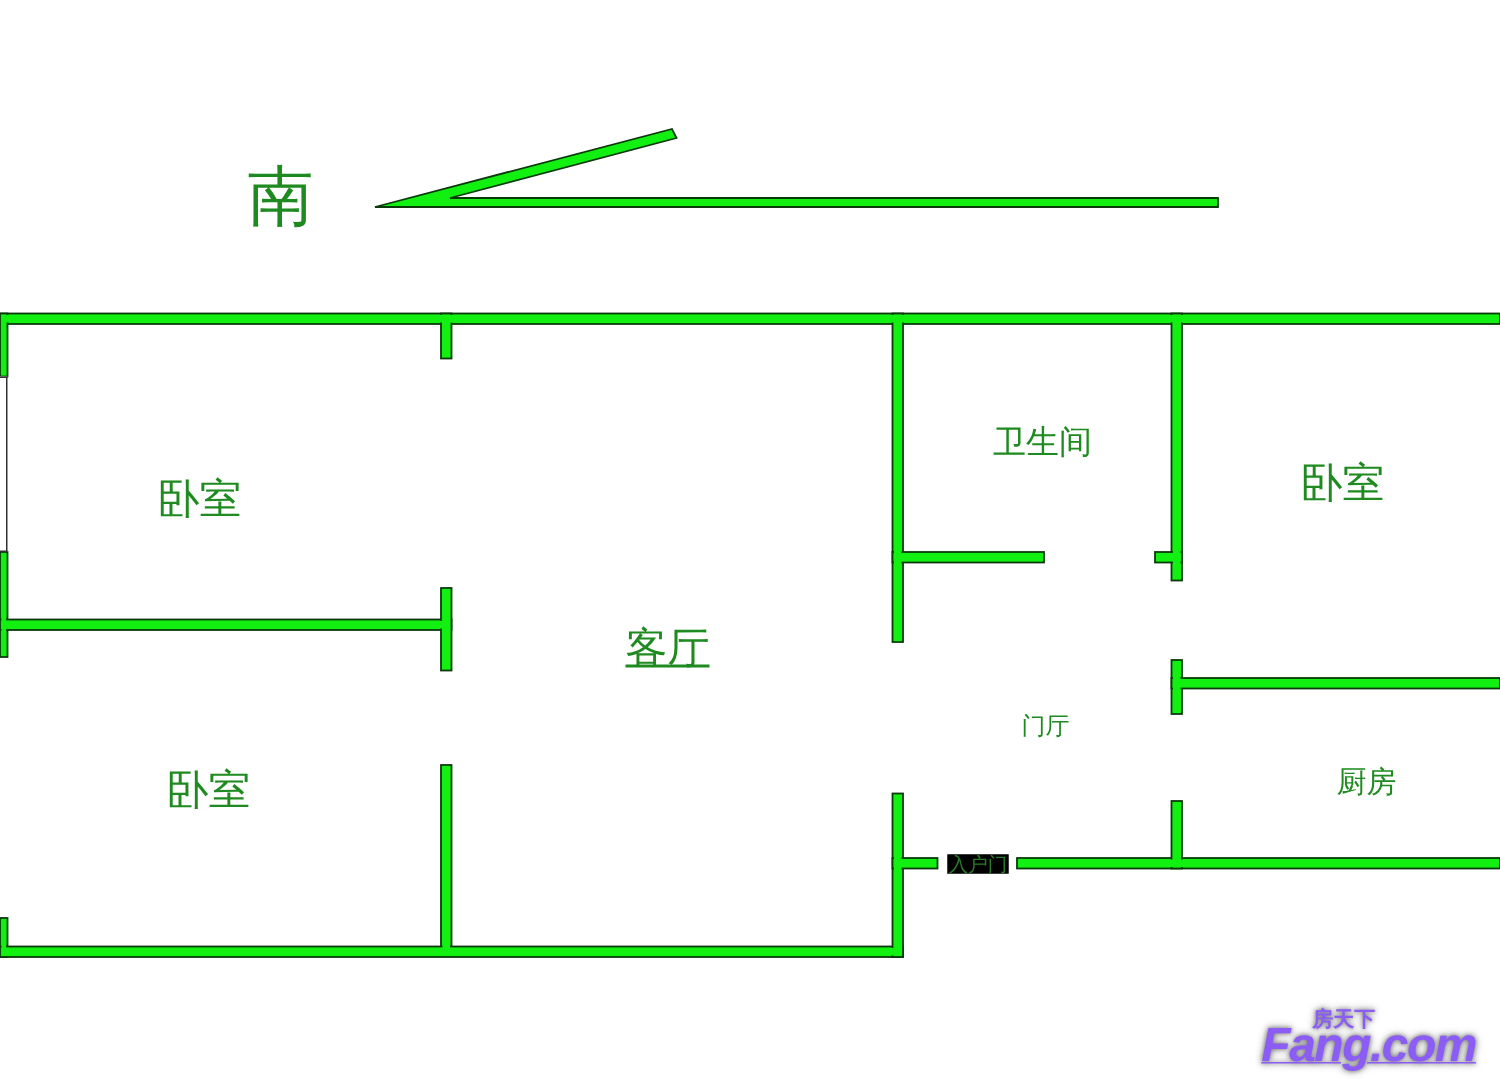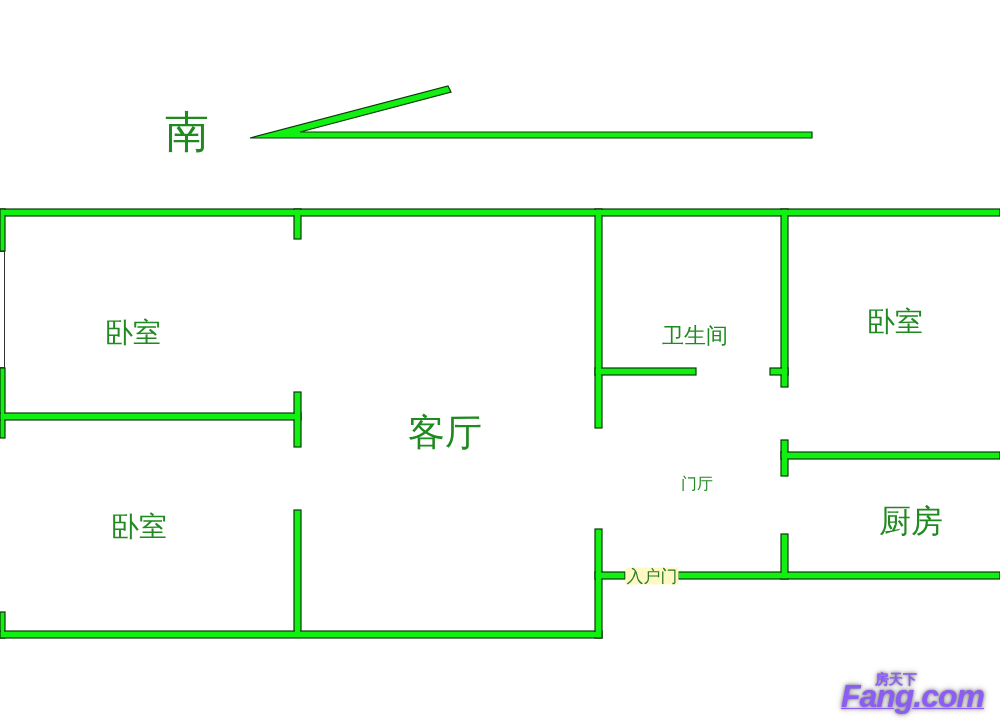"卫生间" div.label { margin-top: 40px -> none }
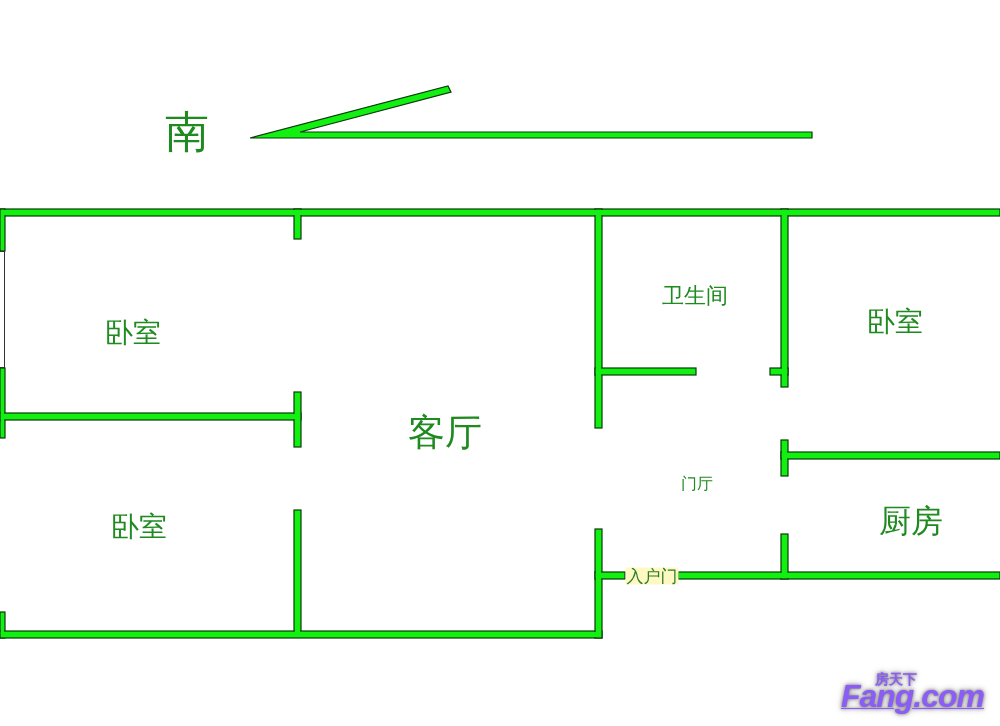"客厅" div.label { font-size: 37px -> 28px; text-decoration: none -> underline }
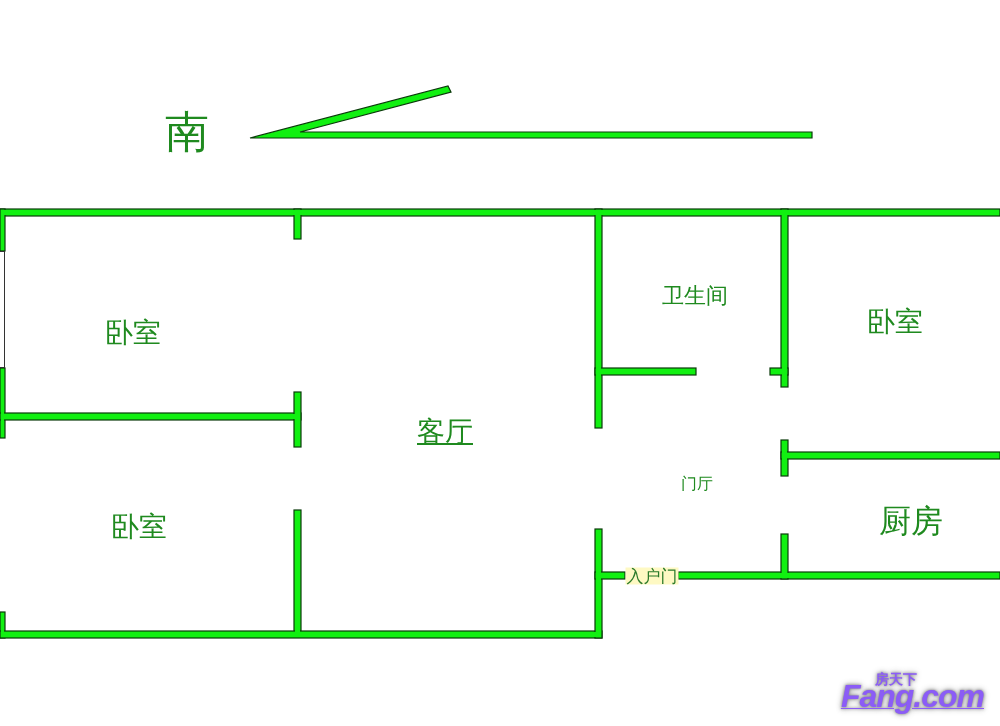"厨房" div.label { font-size: 32px -> 20px }
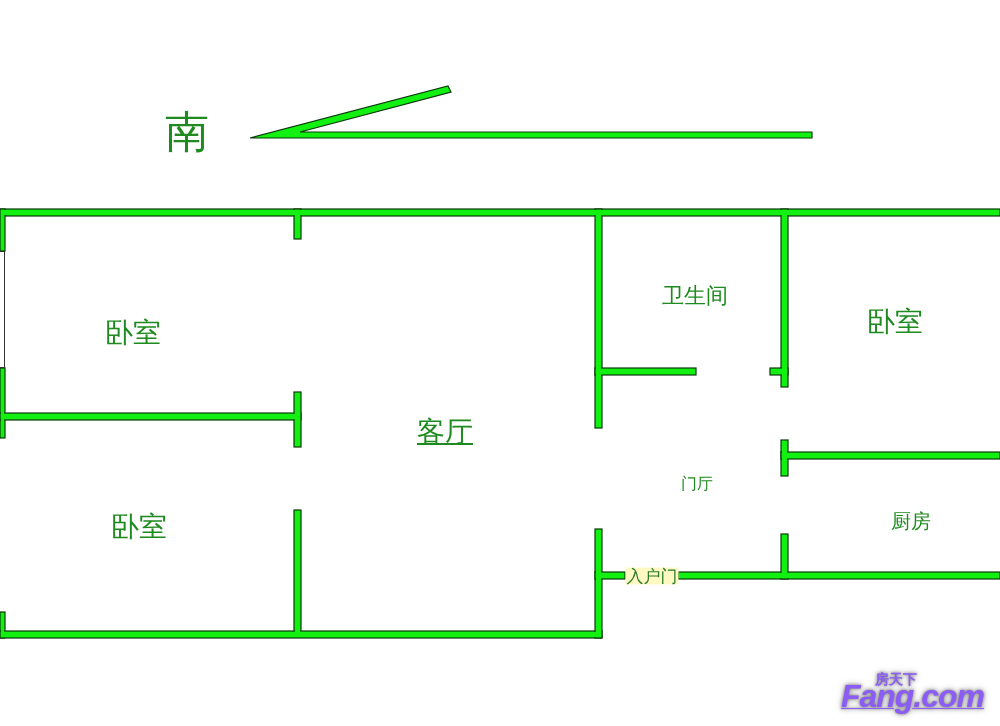"入户门" .door-label { background: #fef9c3 -> #000000; font-size: 17px -> 13px }
